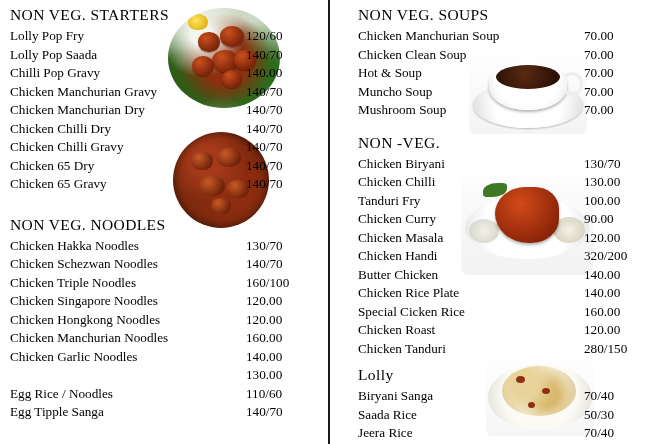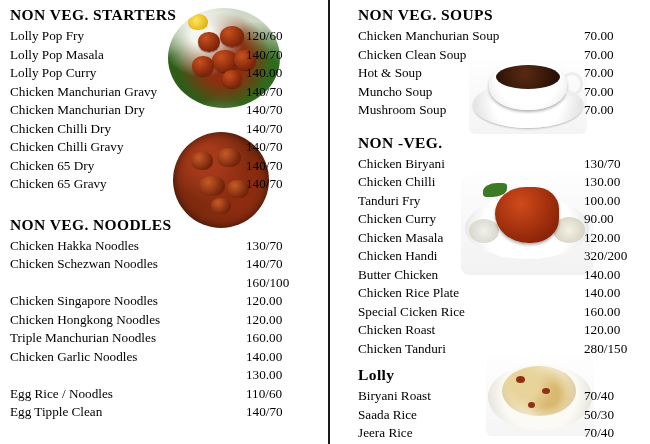"NON VEG. STARTERS" .section-title { font-weight: bold -> normal }
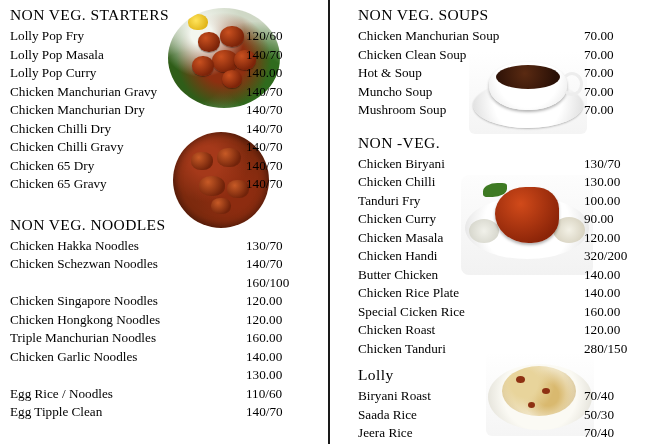"Lolly Pop Masala" span.nm { text: Masala -> Saada }
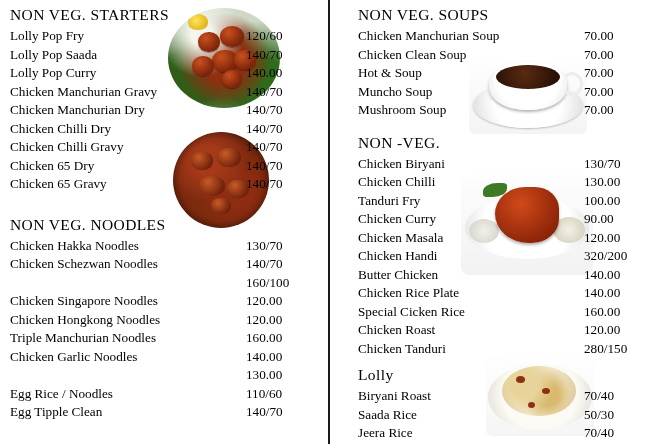"Lolly Pop Curry" span.nm { text: Lolly Pop Curry -> Chilli Pop Gravy }
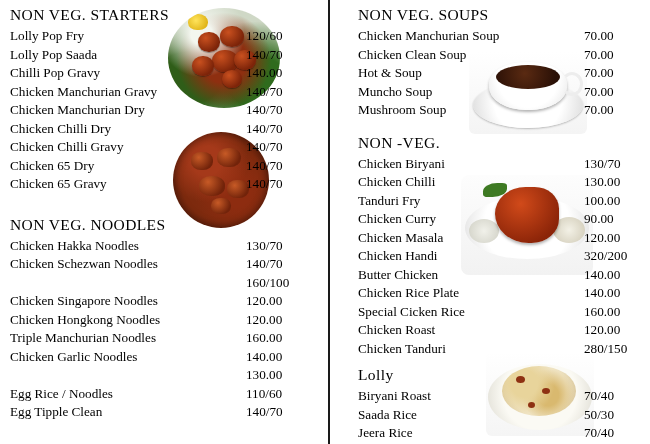"Chicken Triple Noodles" span.nm { html: none -> <span>Chicken Triple Noodles</span> }
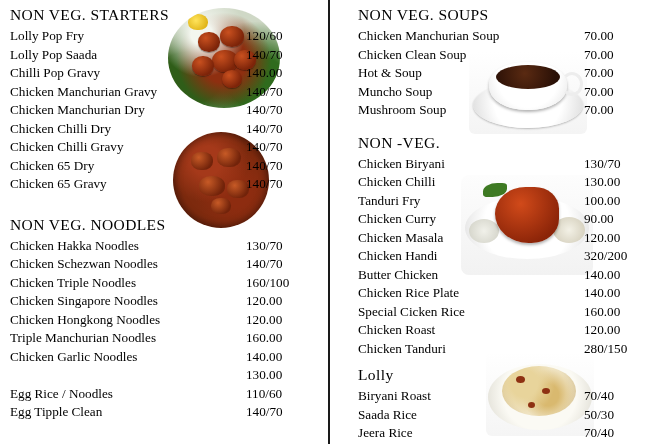"Triple Manchurian Noodles" span.nm { text: Triple -> Chicken }
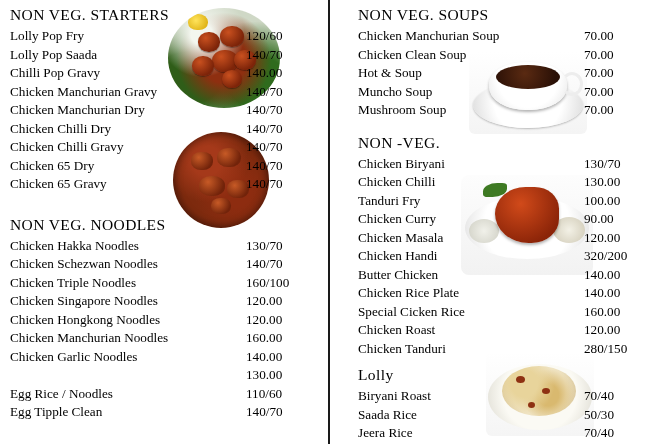"Biryani Roast" span.nm { text: Roast -> Sanga }
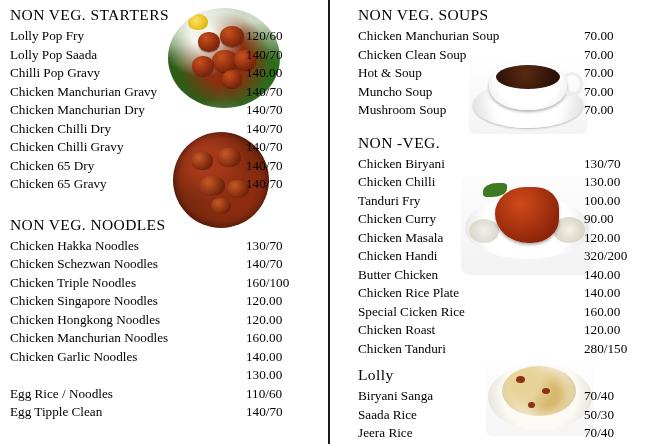"Egg Tipple Clean" span.nm { text: Clean -> Sanga }
